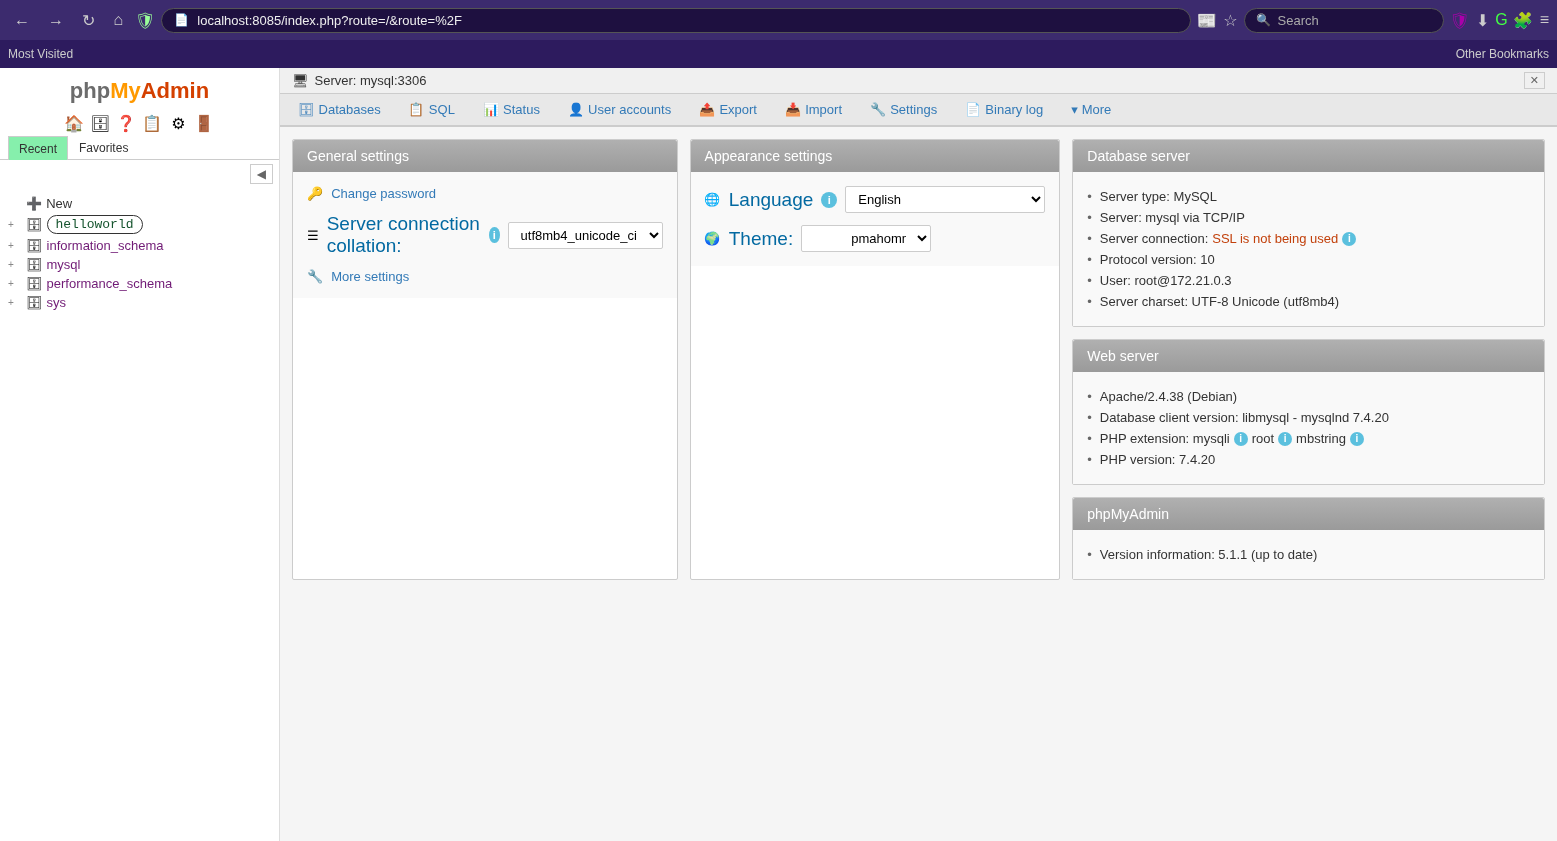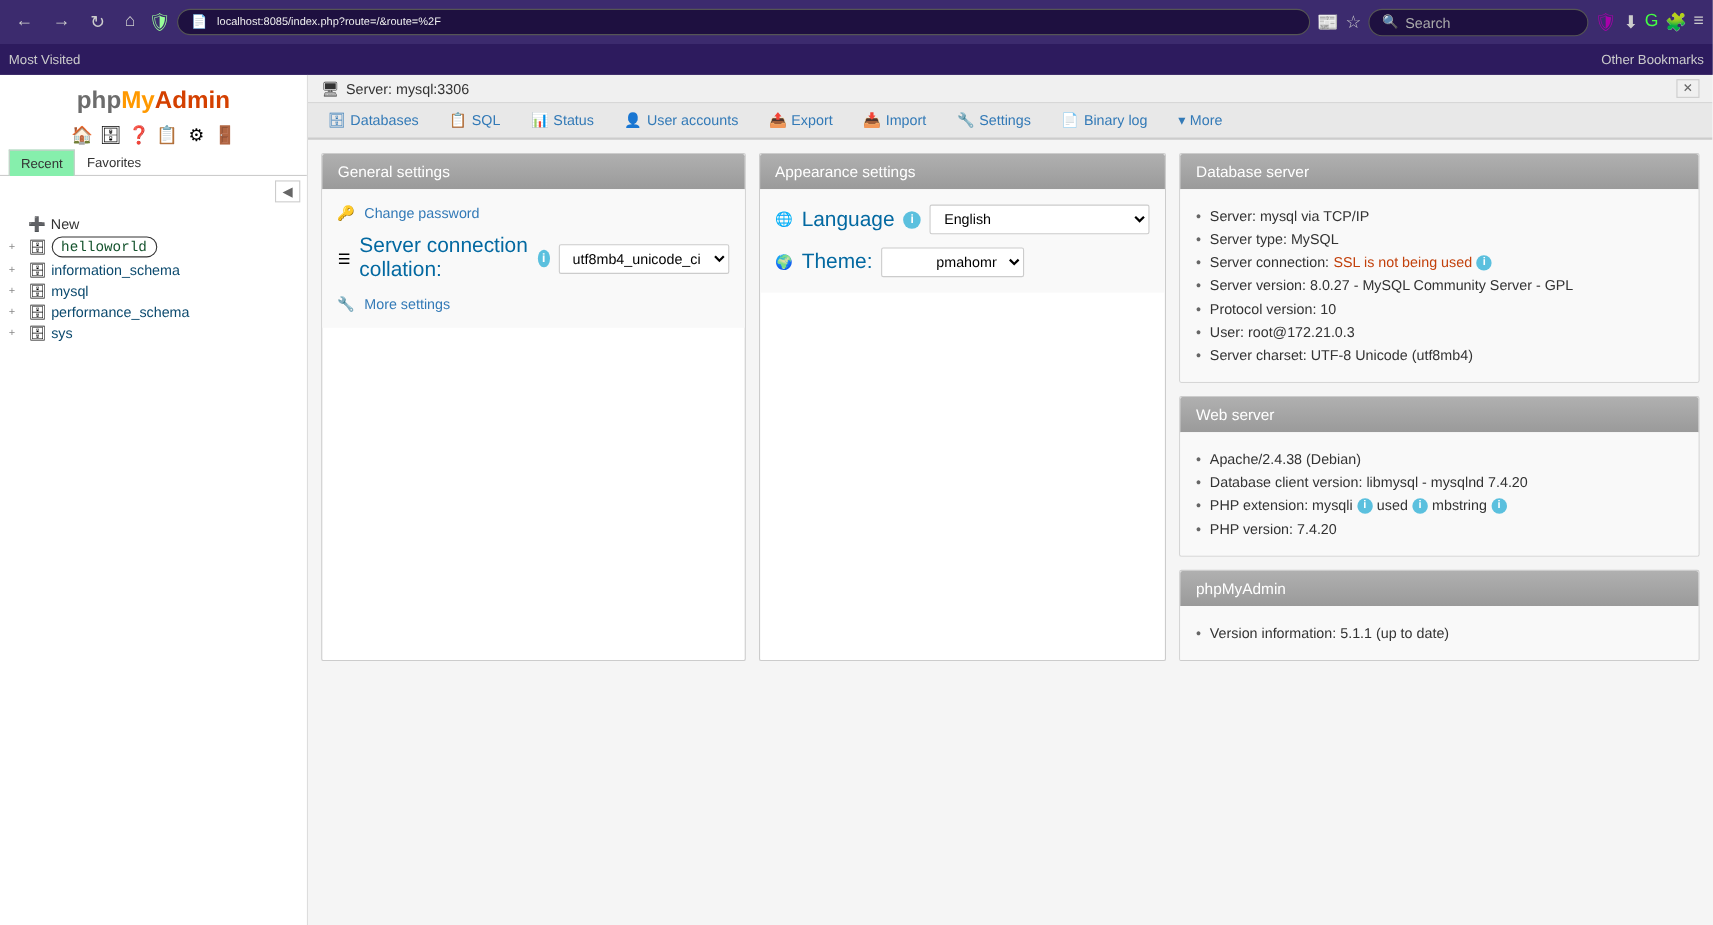"localhost:8085/index.php?route=/&route=%" span { font-size: 10px -> 13px }
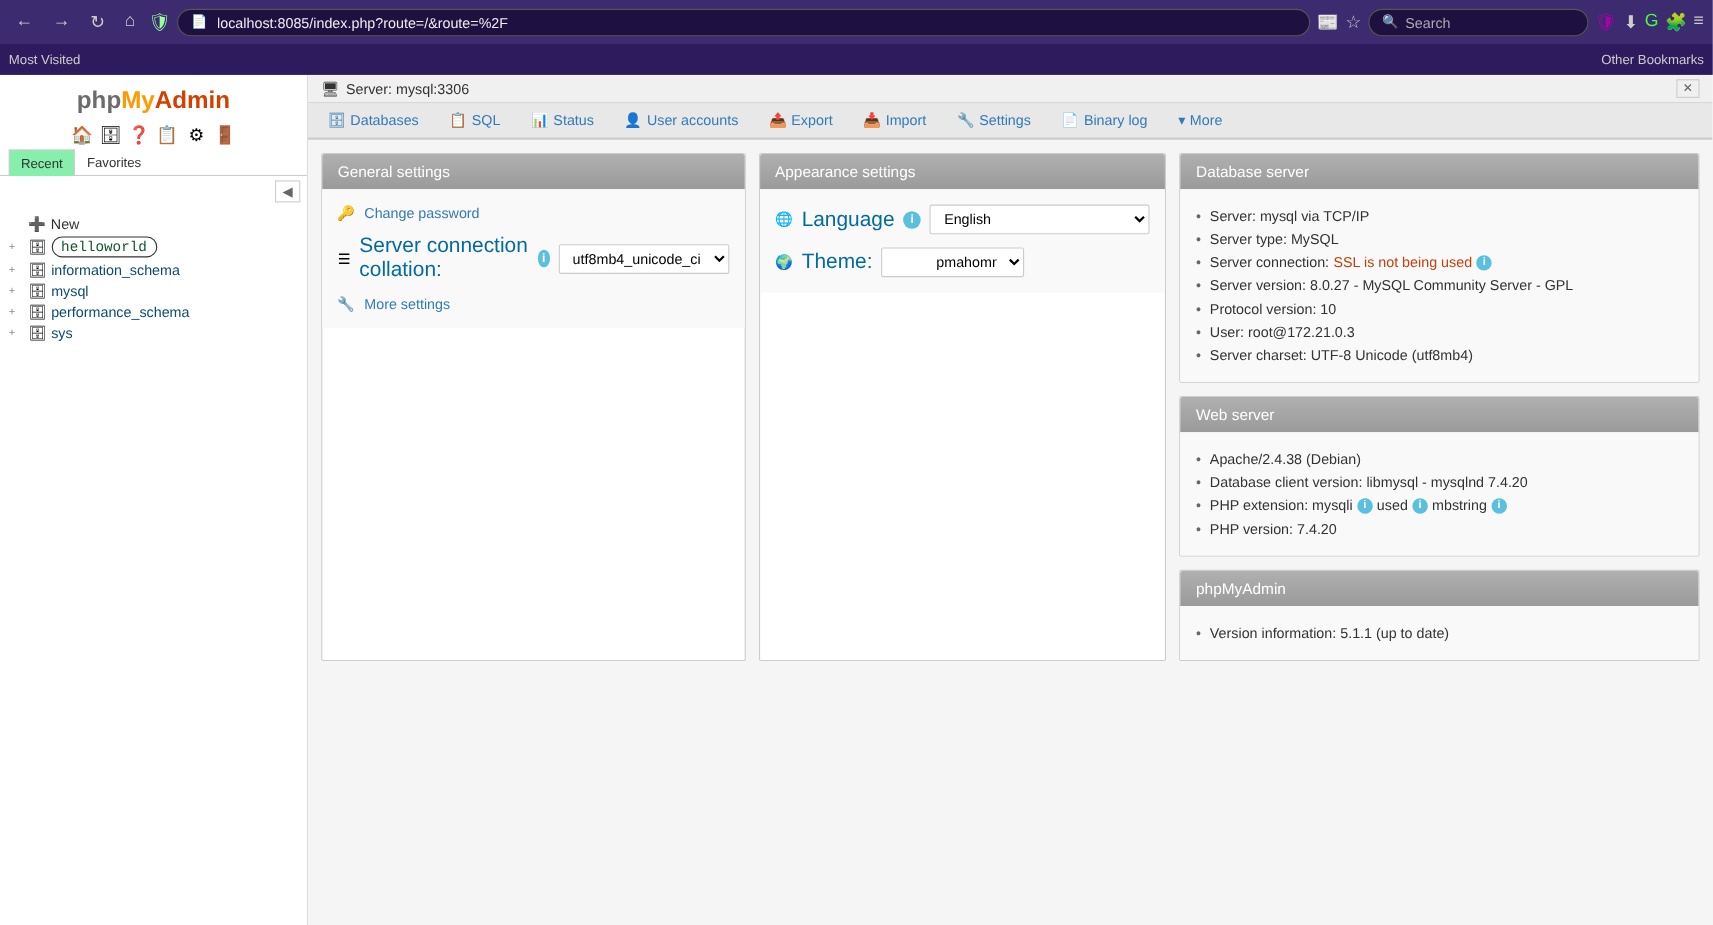"Server: mysql via TCP/IP" li { order: before "Server type: MySQL" -> after "Server type: MySQL" }
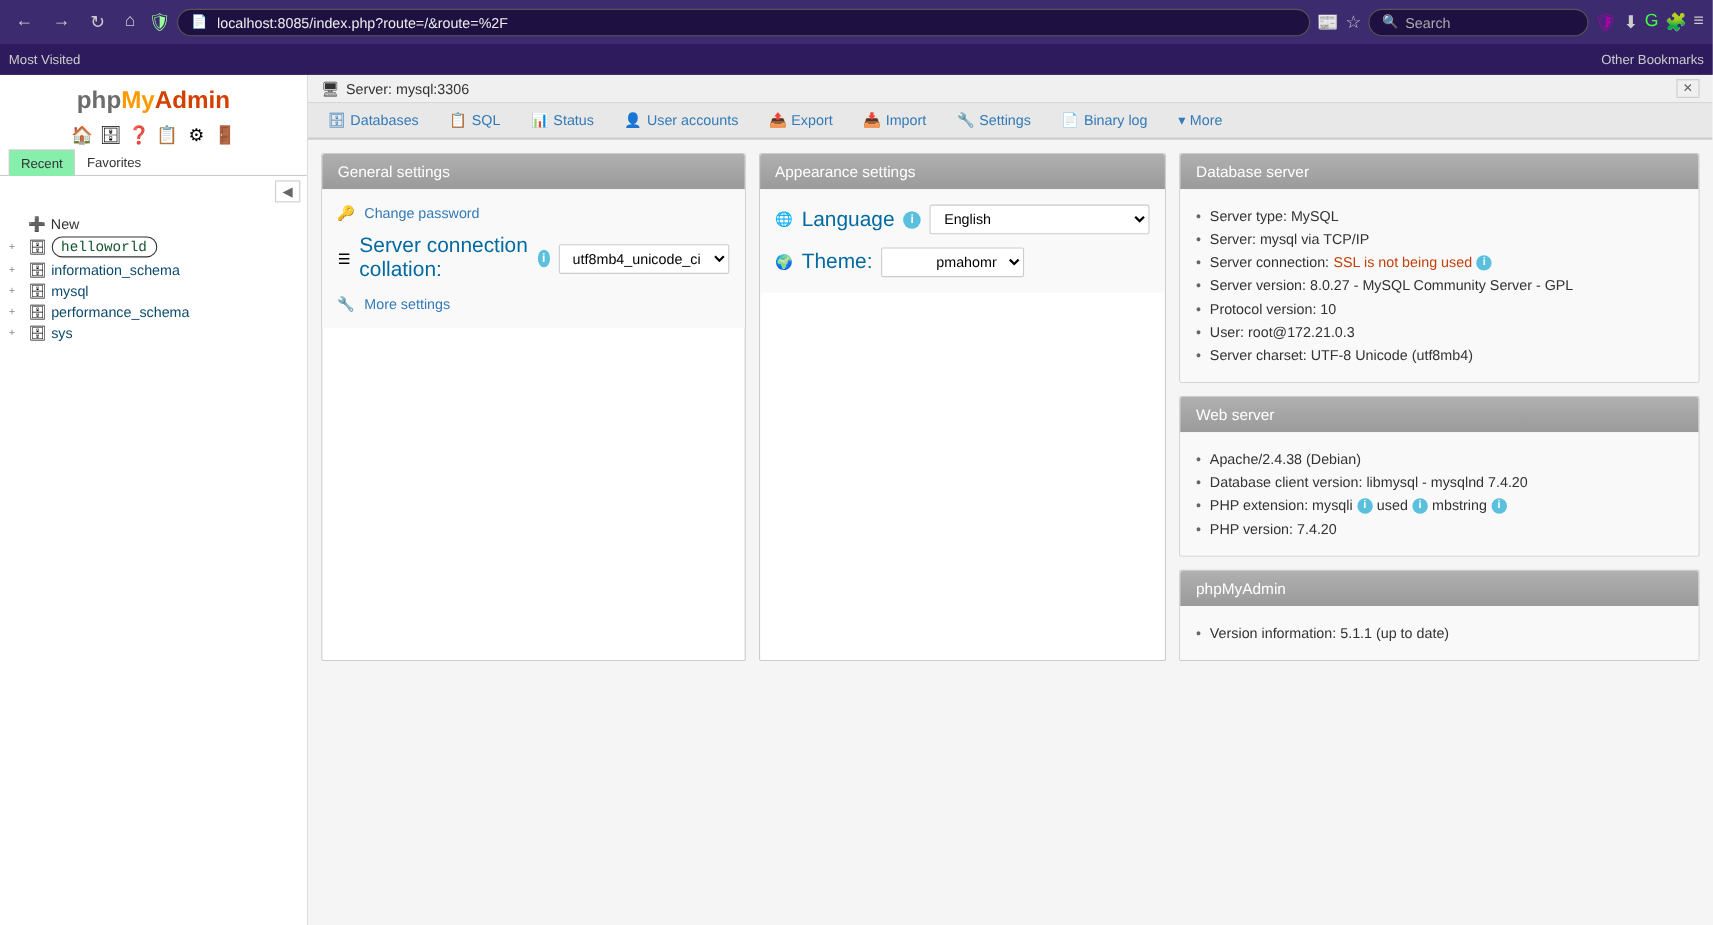"information_schema" .db-item .db-name { color: #0c4a6e -> #701a75 }
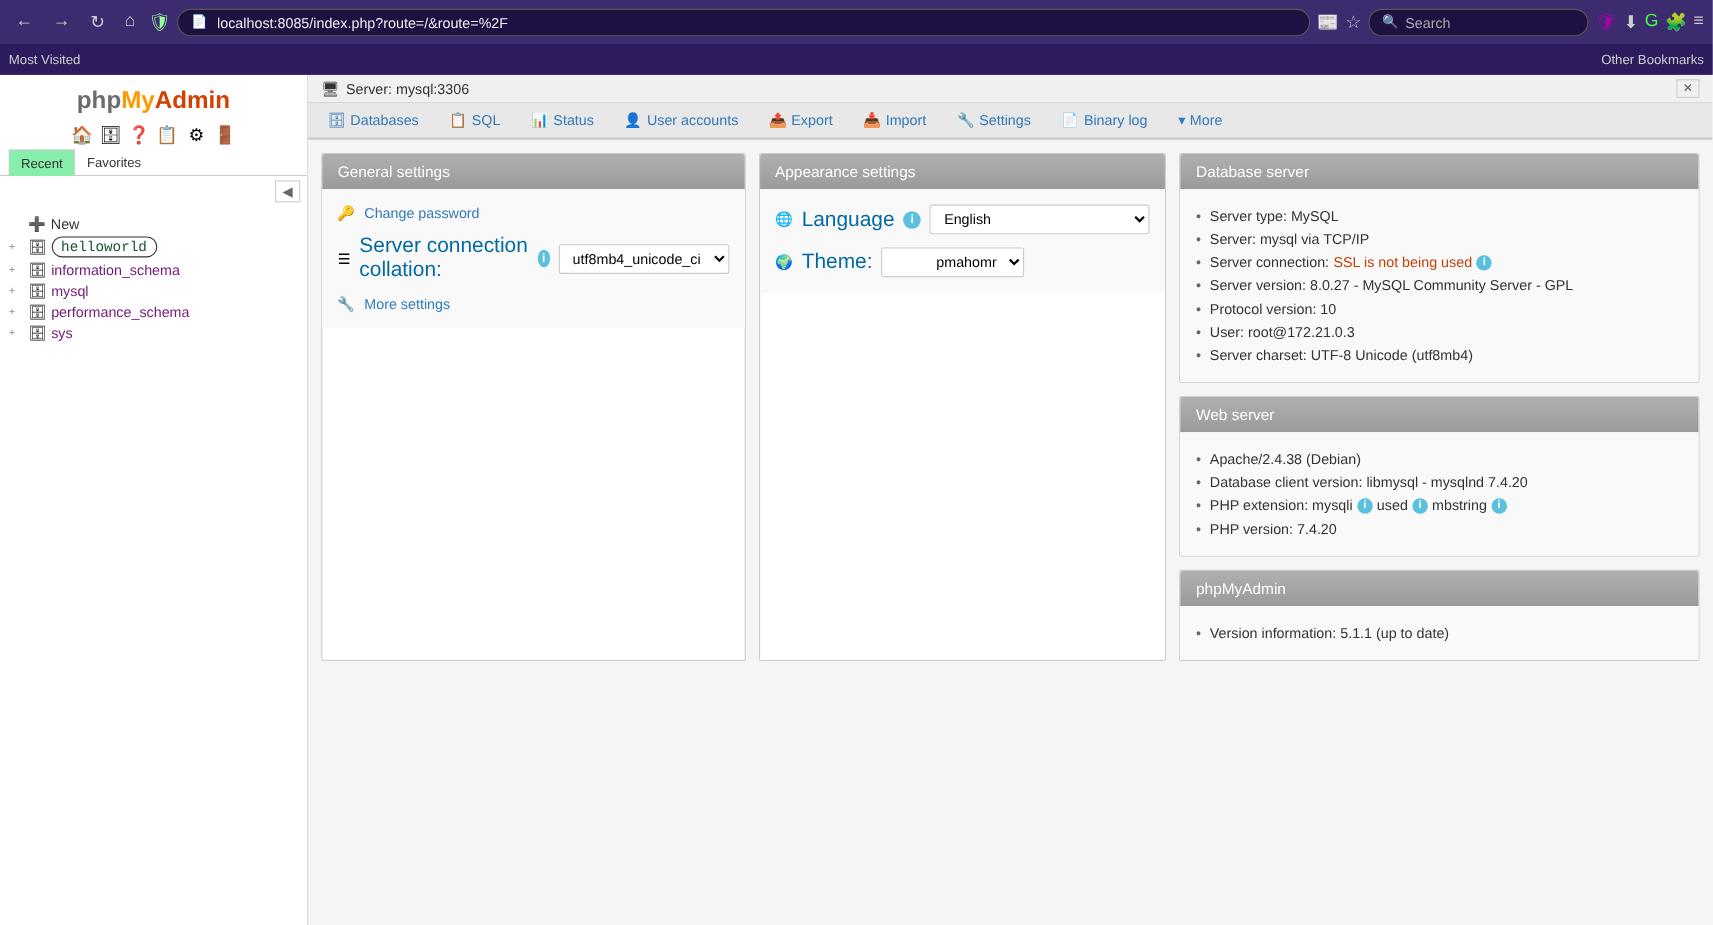"Server version: 8.0.27 - MySQL" li { html: <li> <span>Server version: 8.0.27 - MySQL Community Server - GPL</span> </li> -> none }
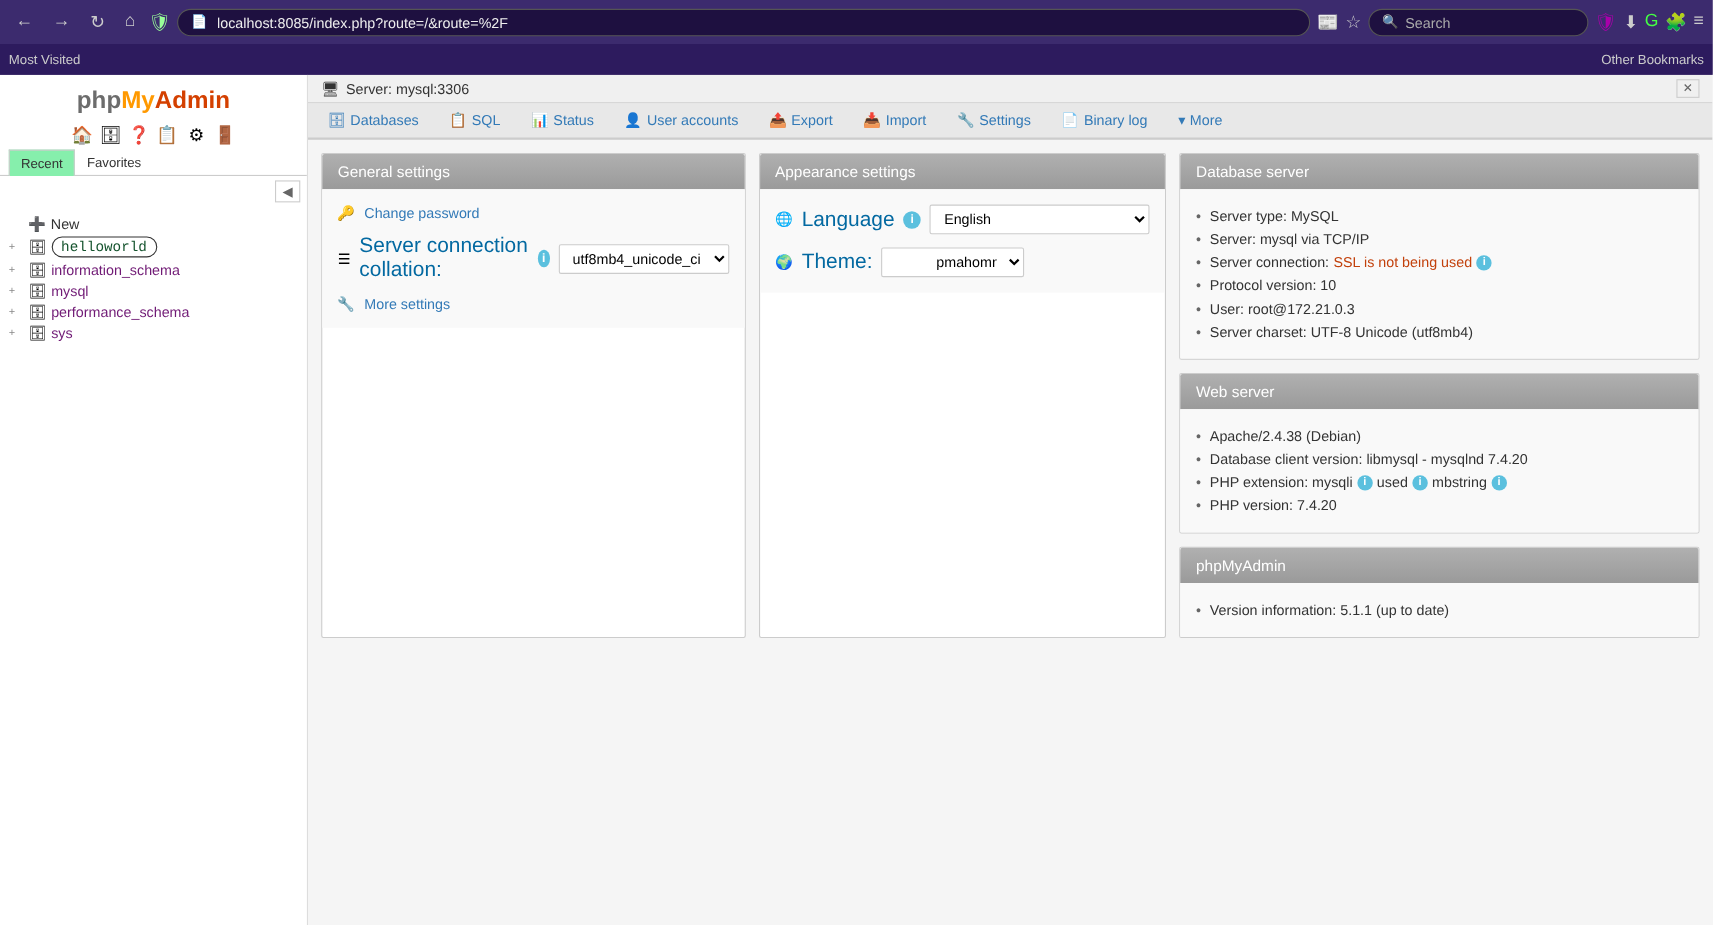"used" span { text: used -> root }
